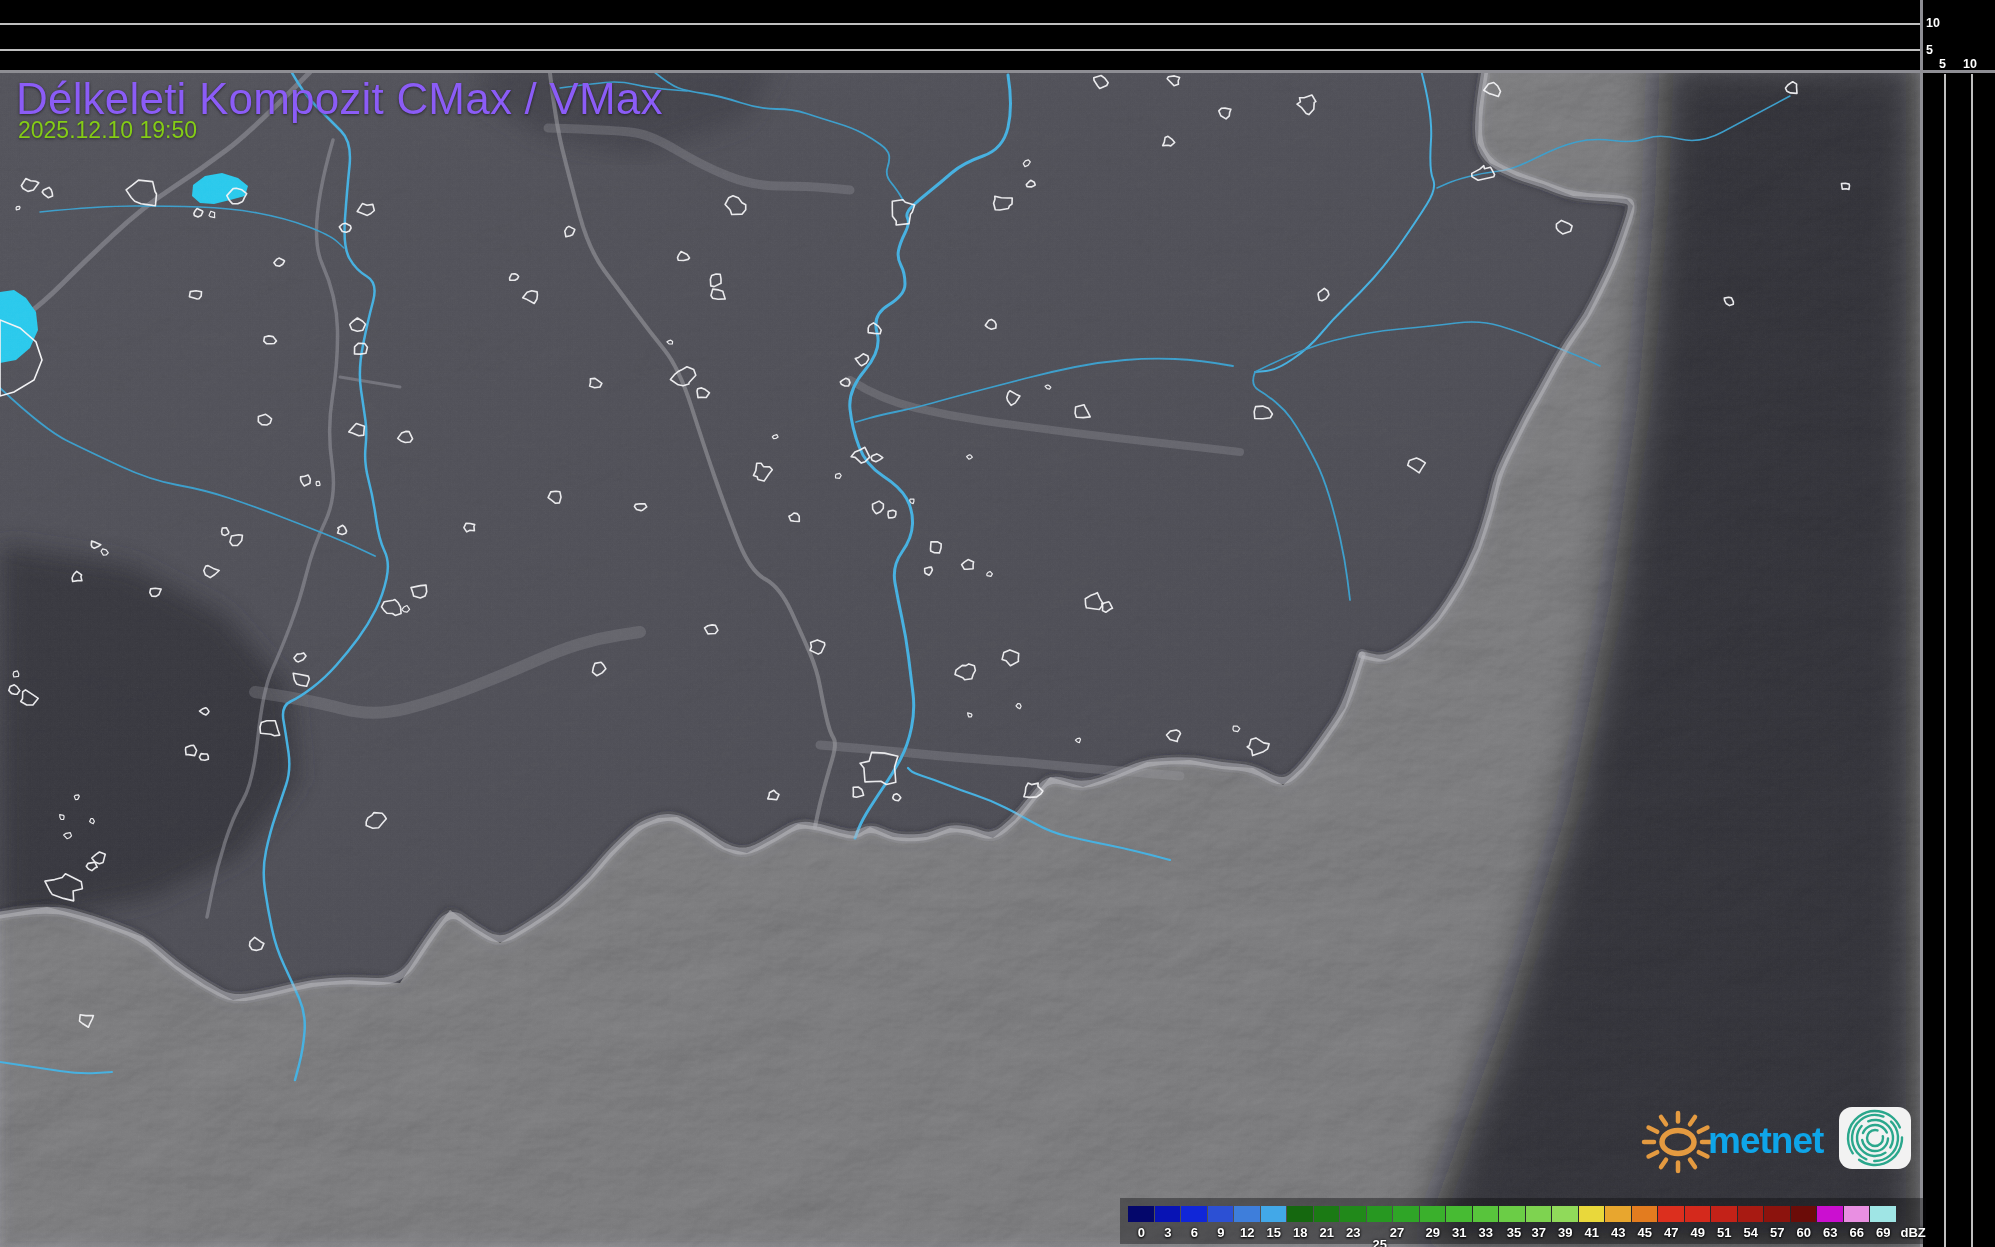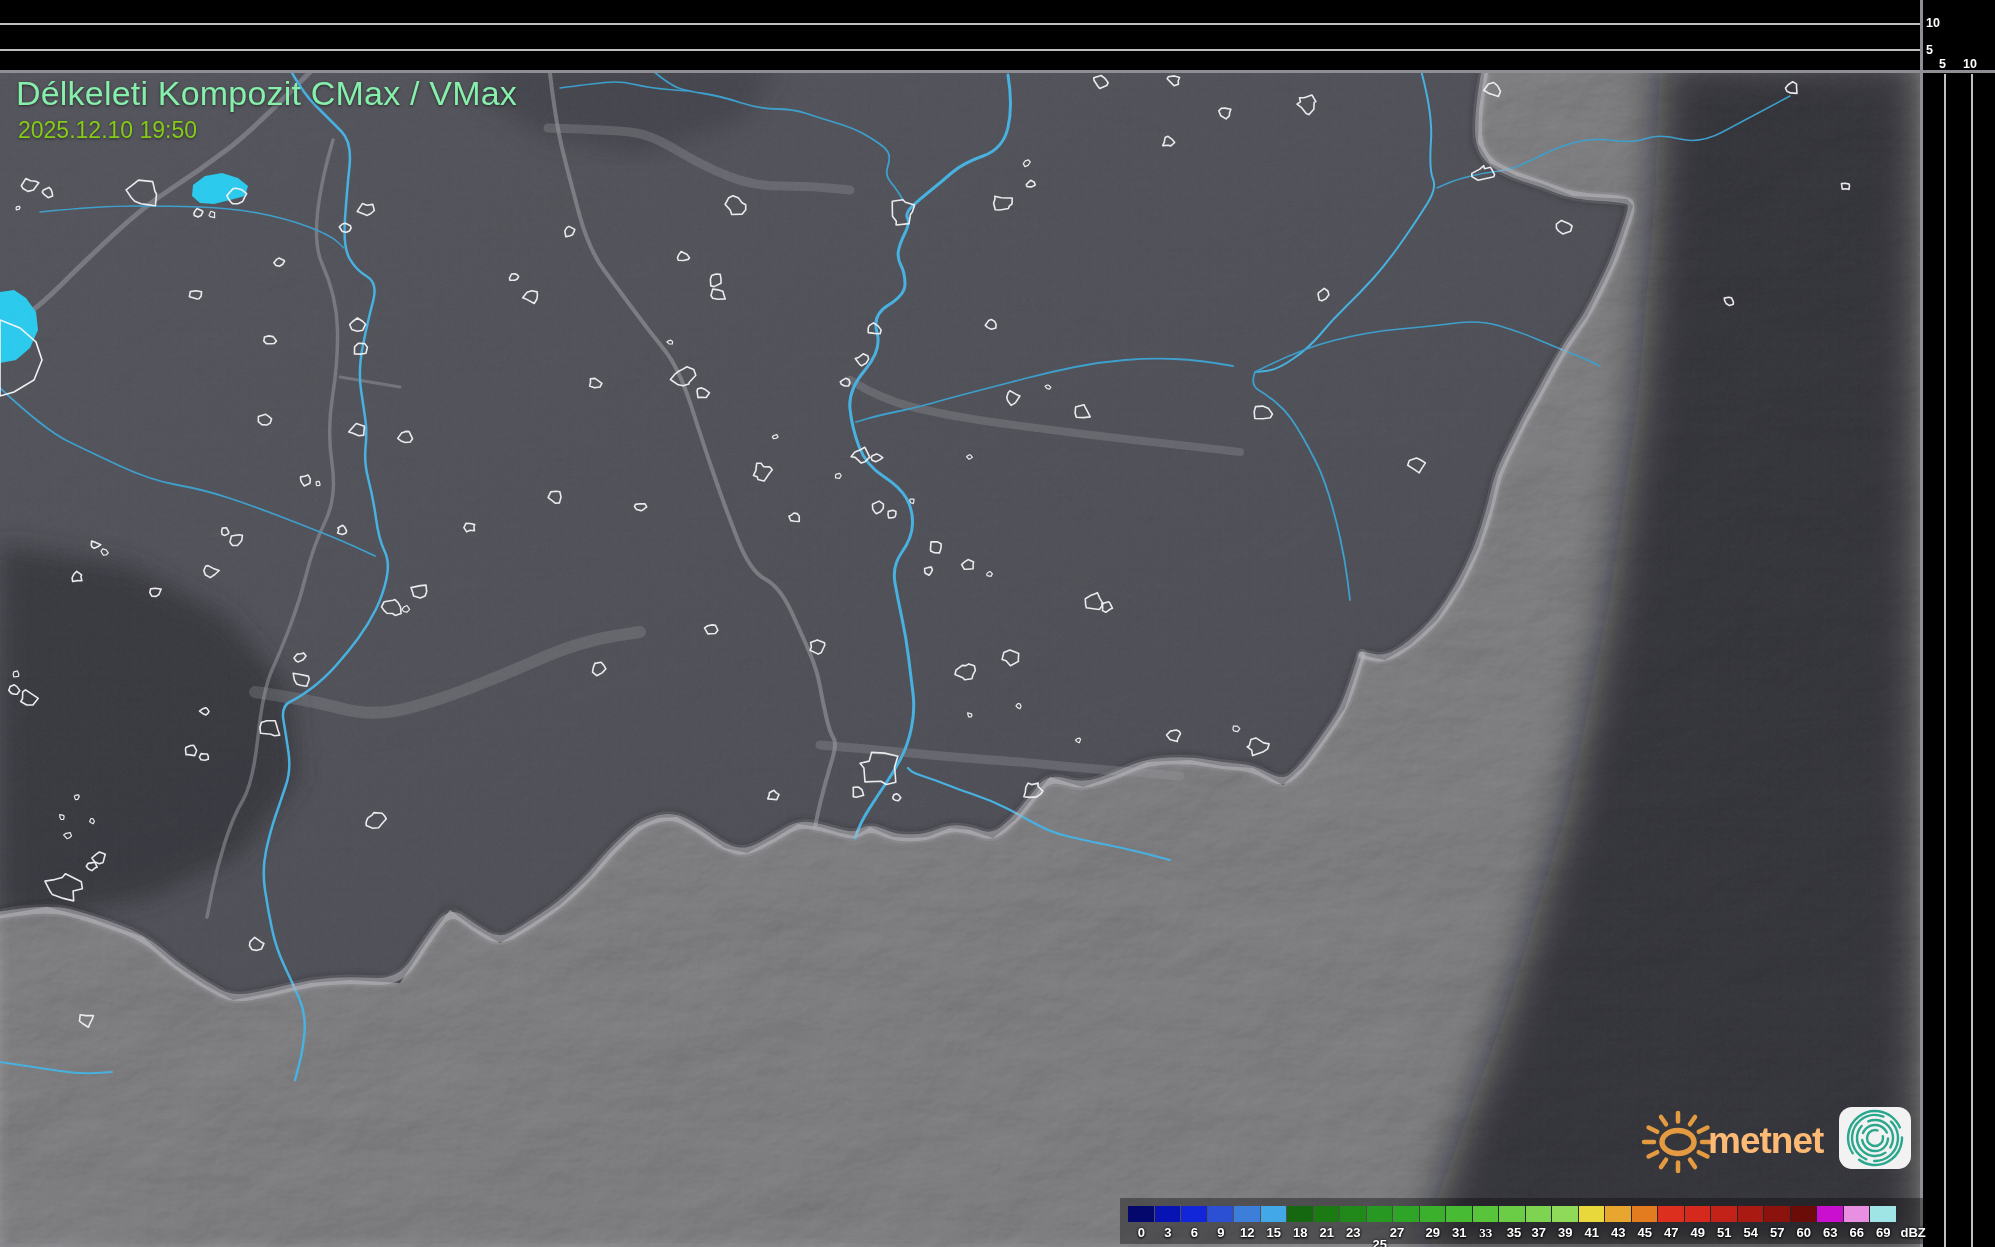"Délkeleti Kompozit CMax / VMax" #page-title { color: #86efac -> #8b5cf6; font-size: 34px -> 44px }
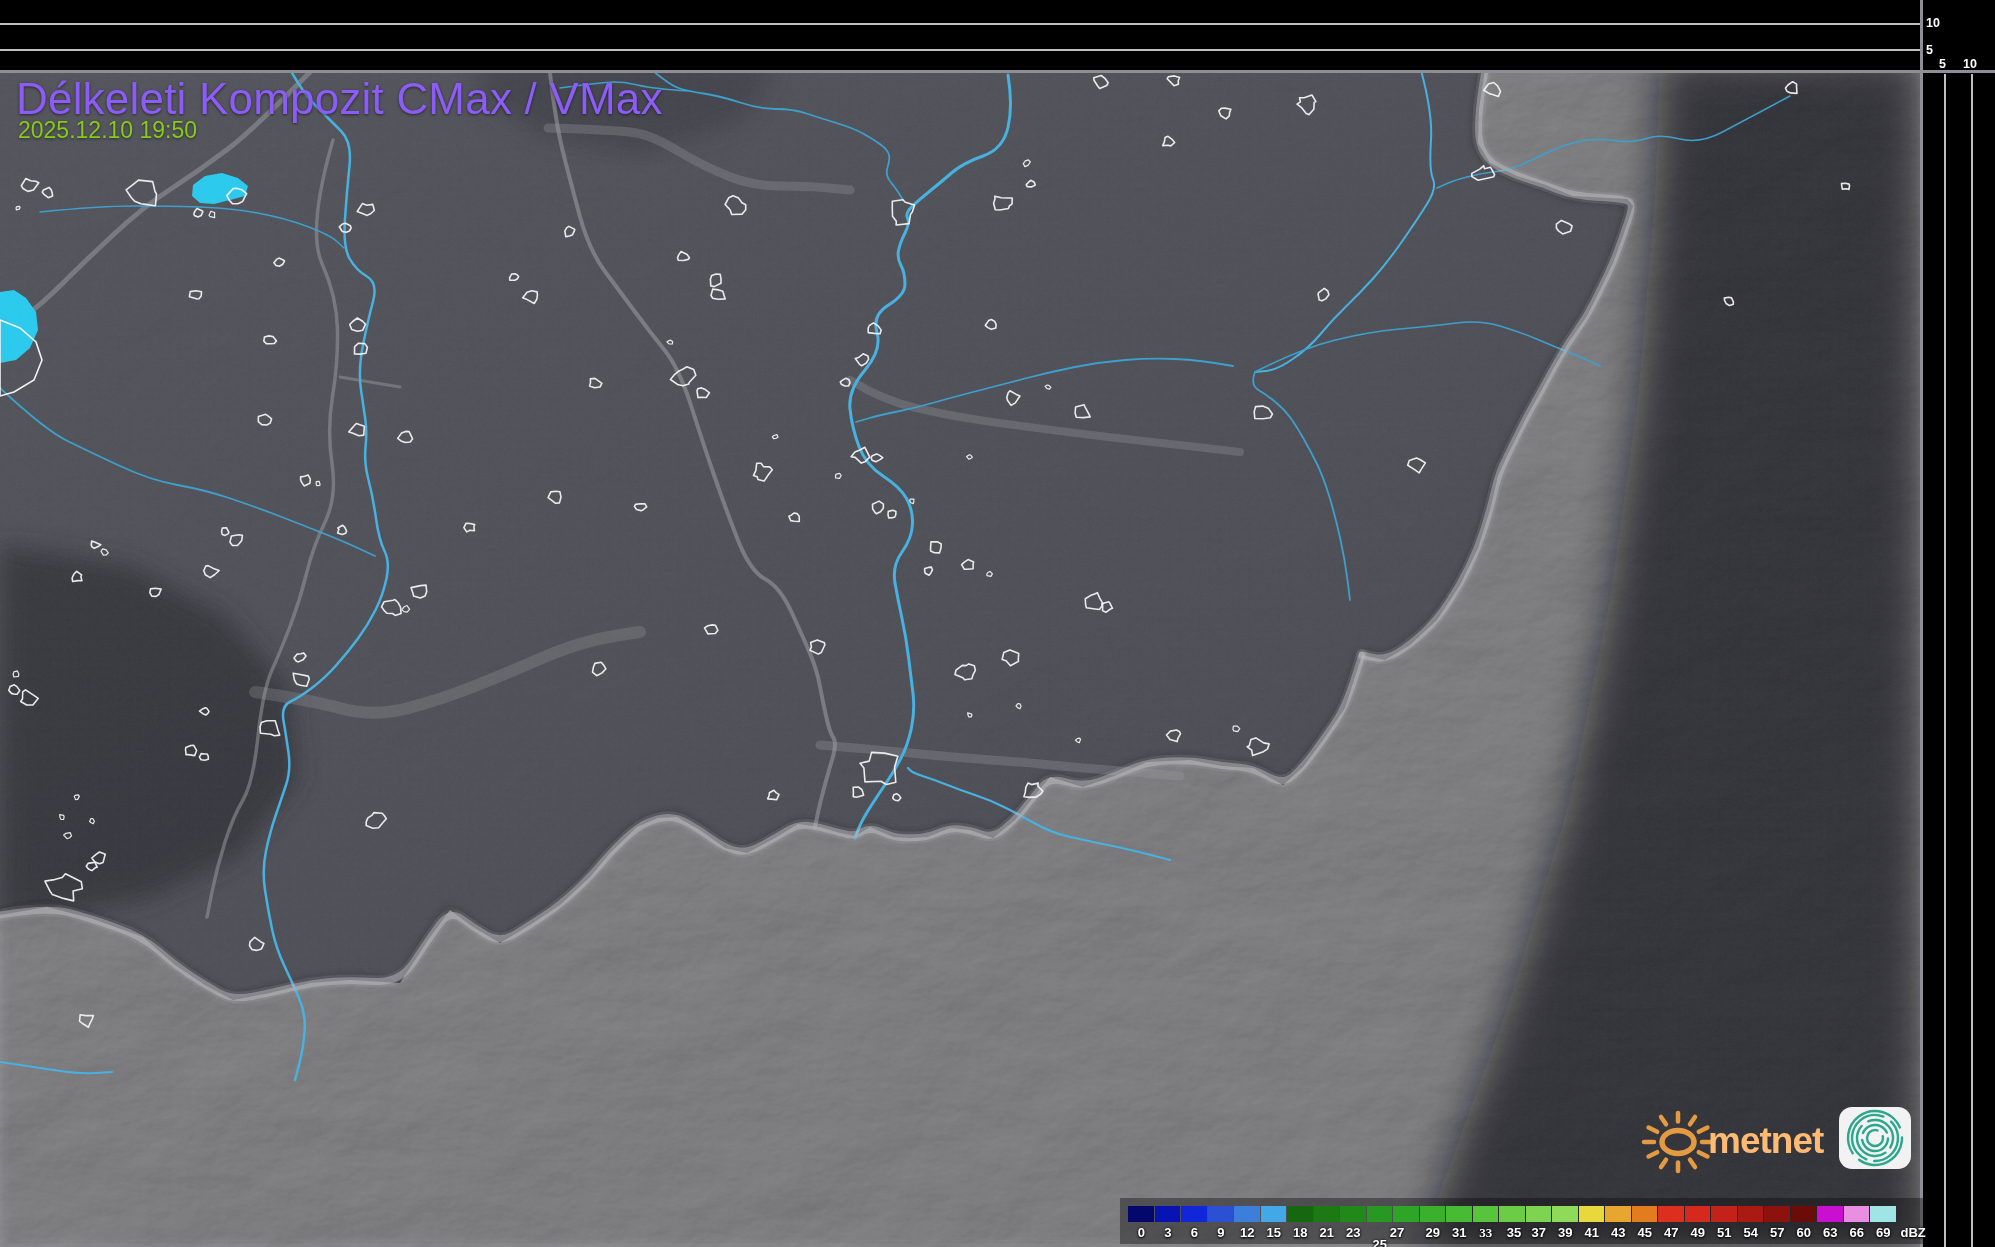"metnet" #logo-text { color: #fdba74 -> #0ea5e9 }
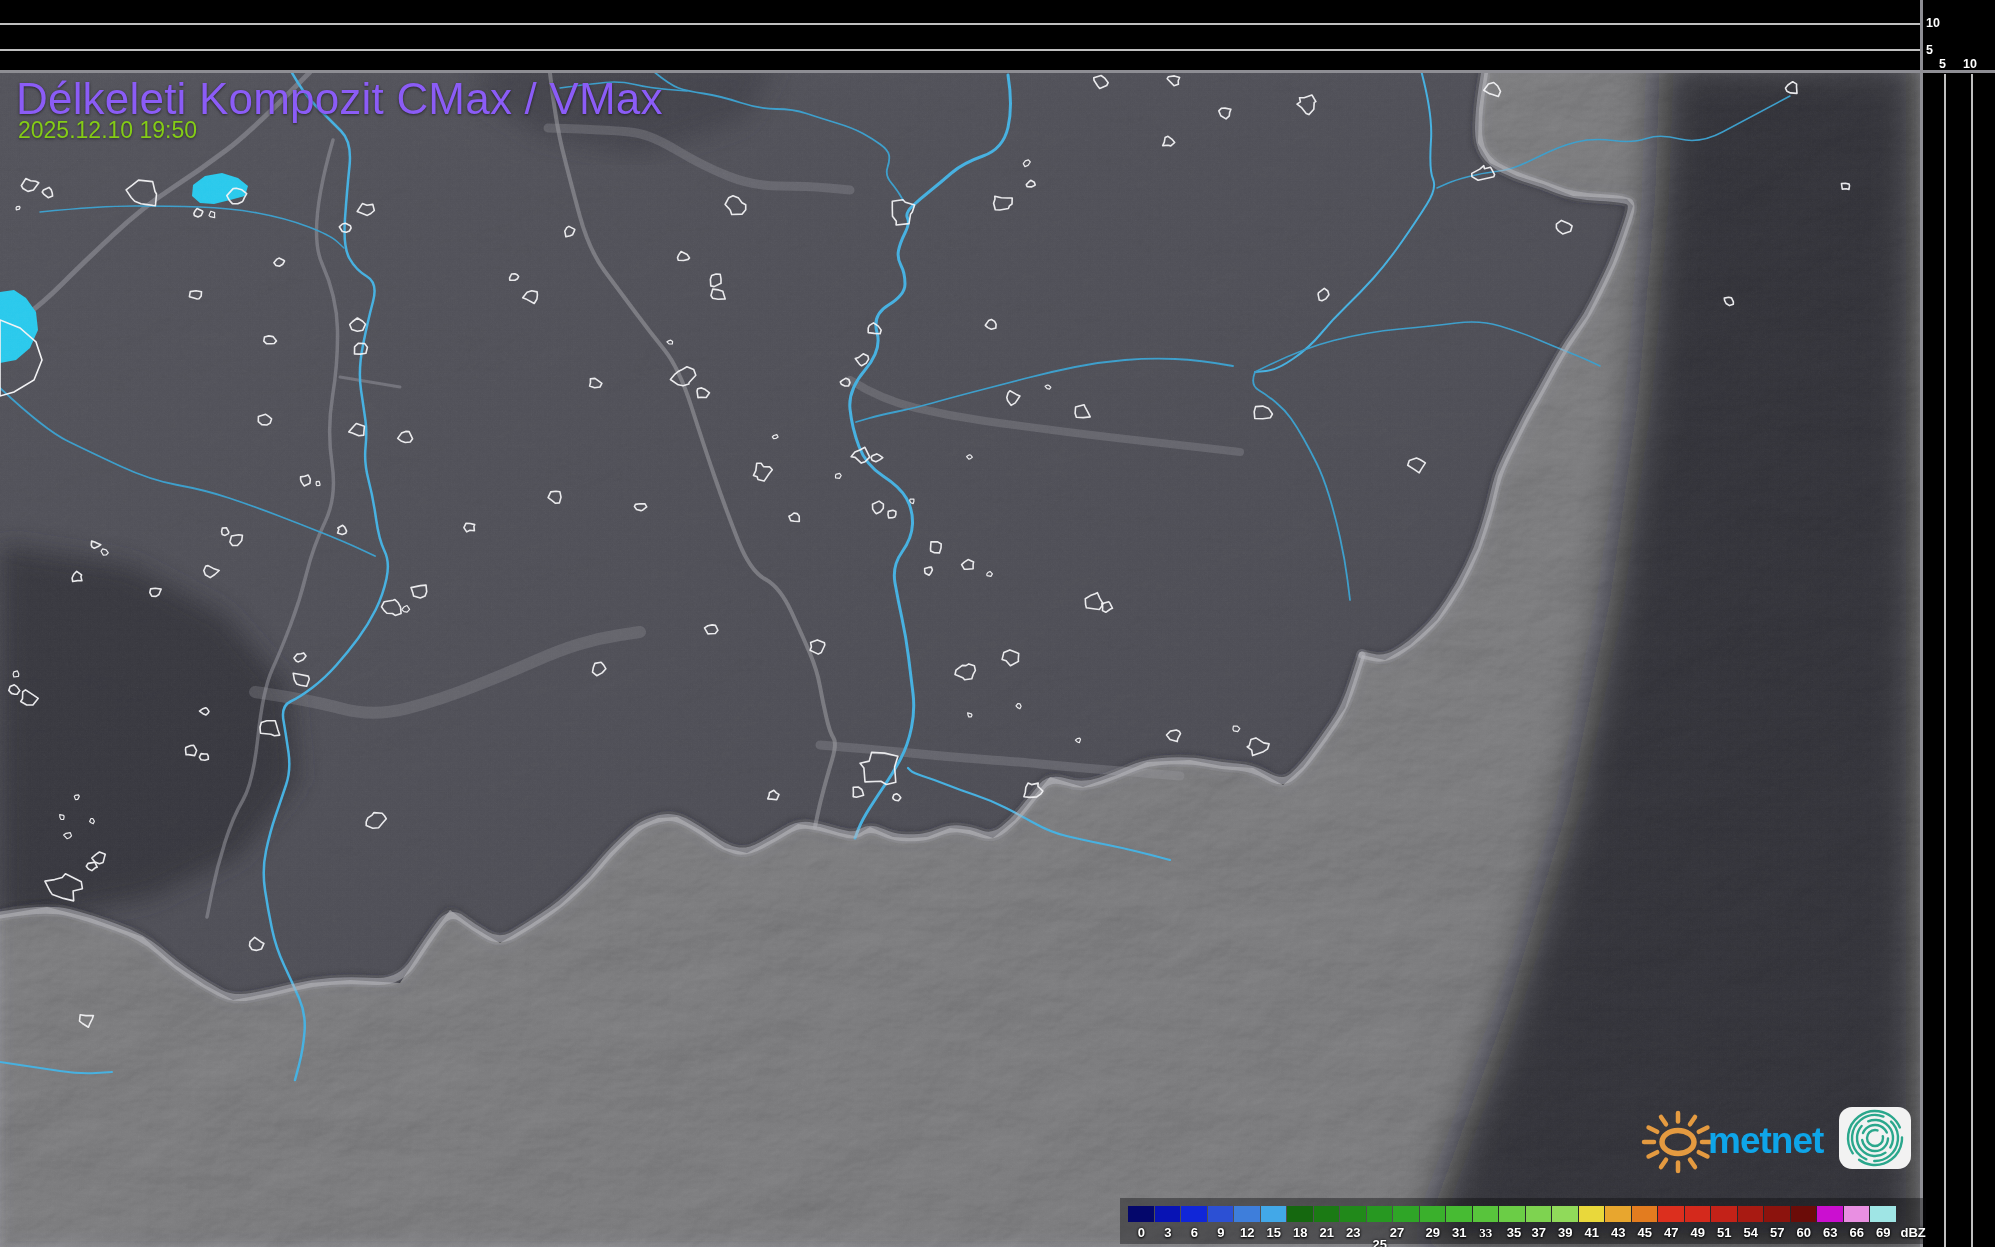"33" span.overlay { font-family: Liberation Serif, serif -> none }
